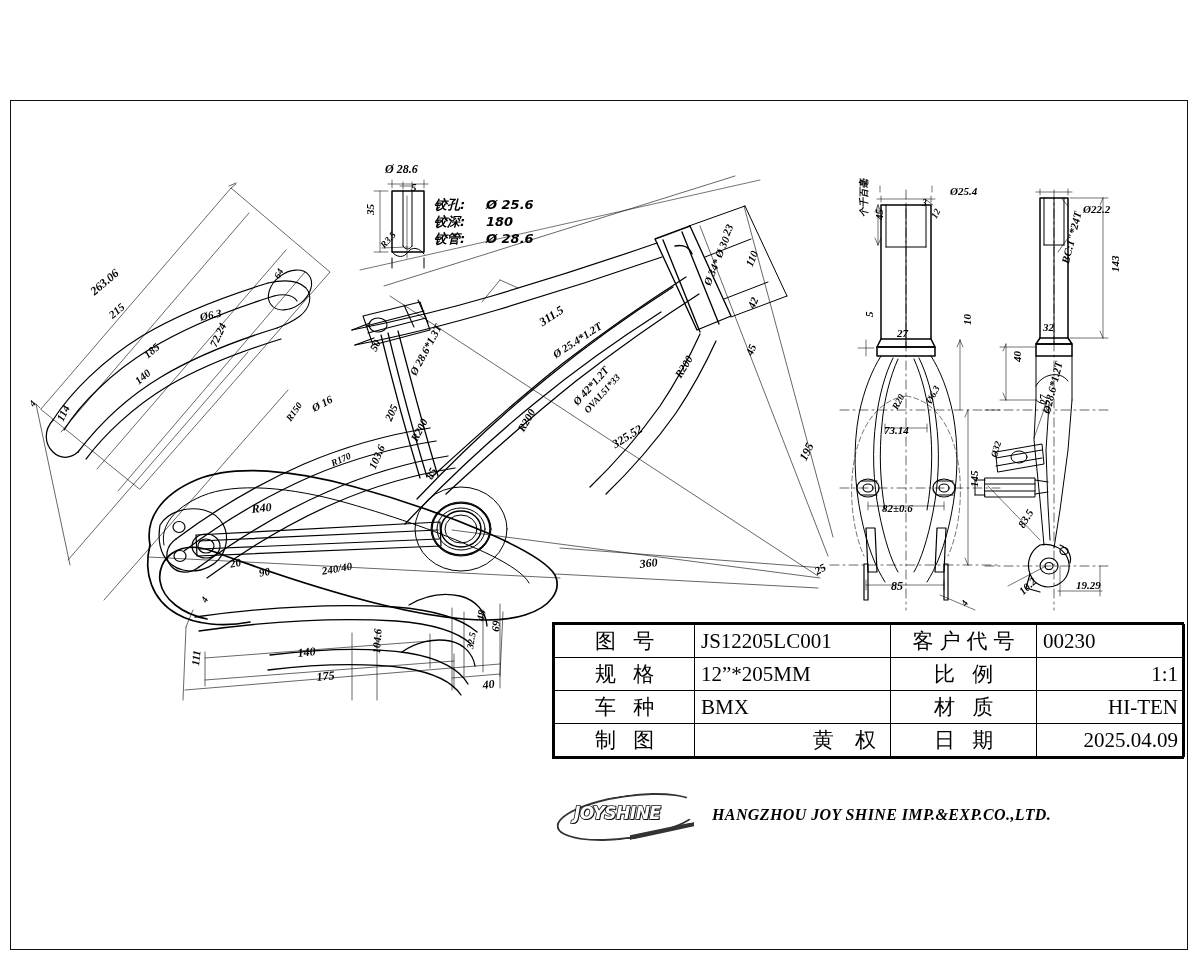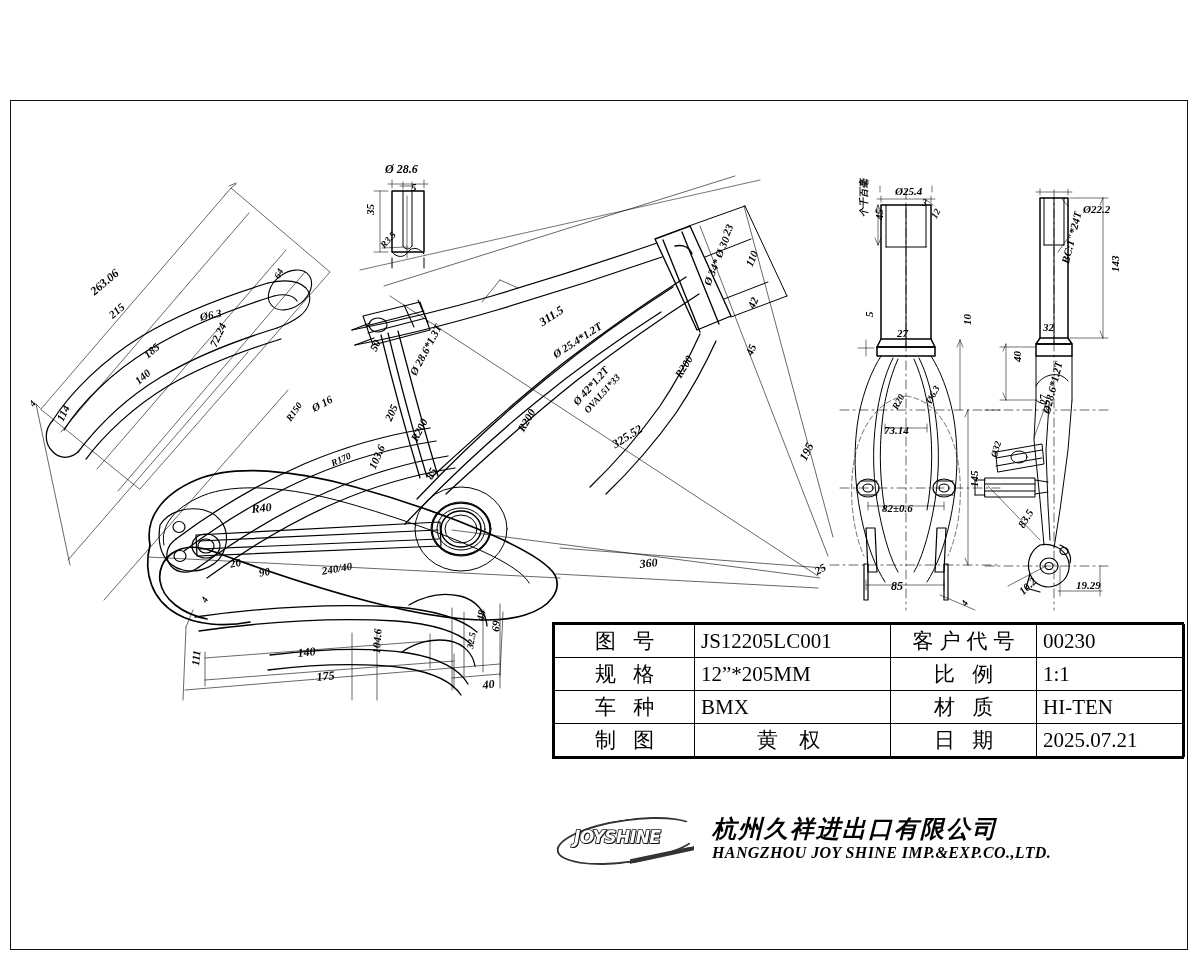"Ø25.4" span.lbl { left: 895px -> 950px }
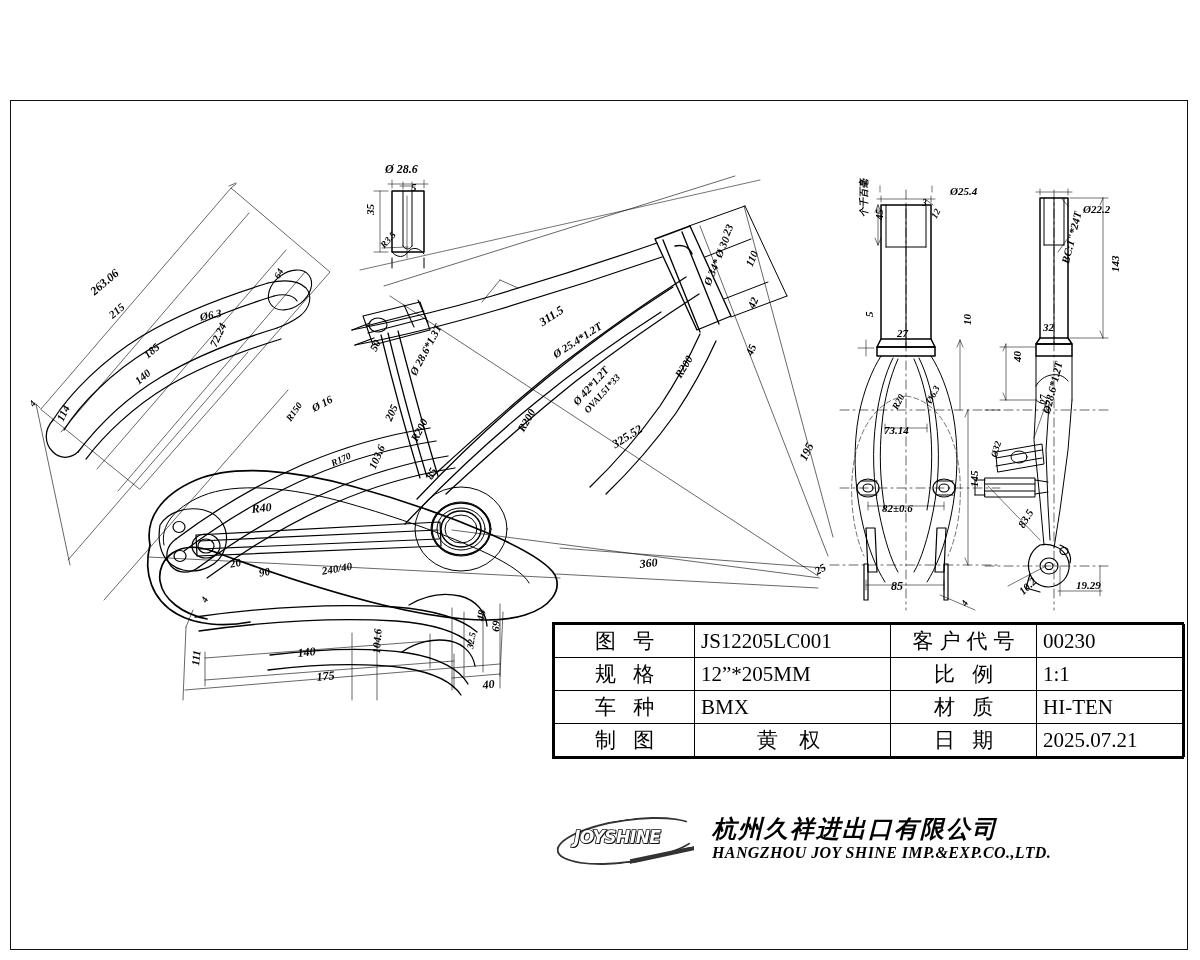"铰孔: Ø 25.6" div.noteblk { html: none -> <div> <span> <span>铰孔:</span><span>Ø 25.6</span> </span> <span> <span>铰深:</span><span>180</span> </span> <span> <span>铰管:</span><span>Ø 28.6</span> </span> </div> }
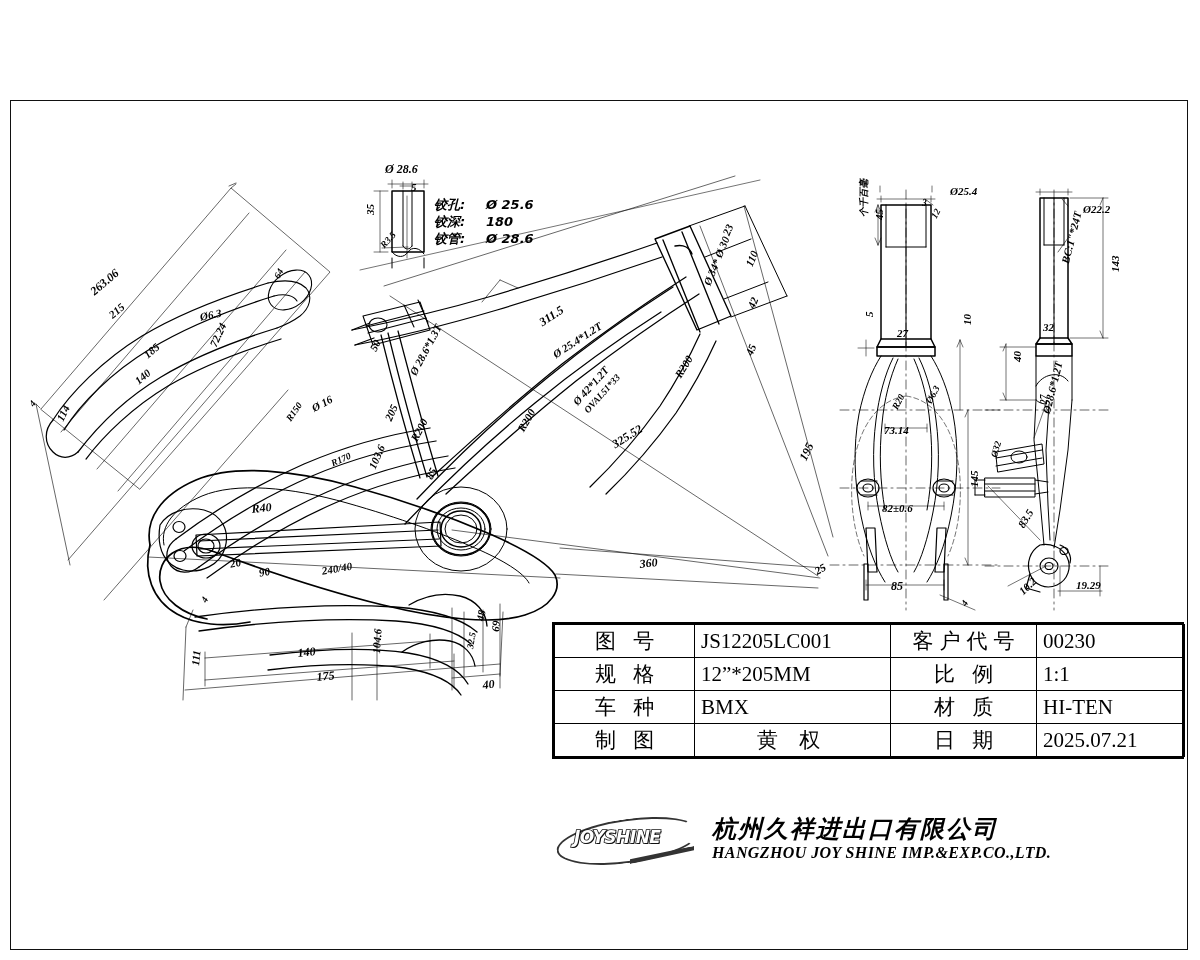"1:1" td.valc { text-align: left -> right }
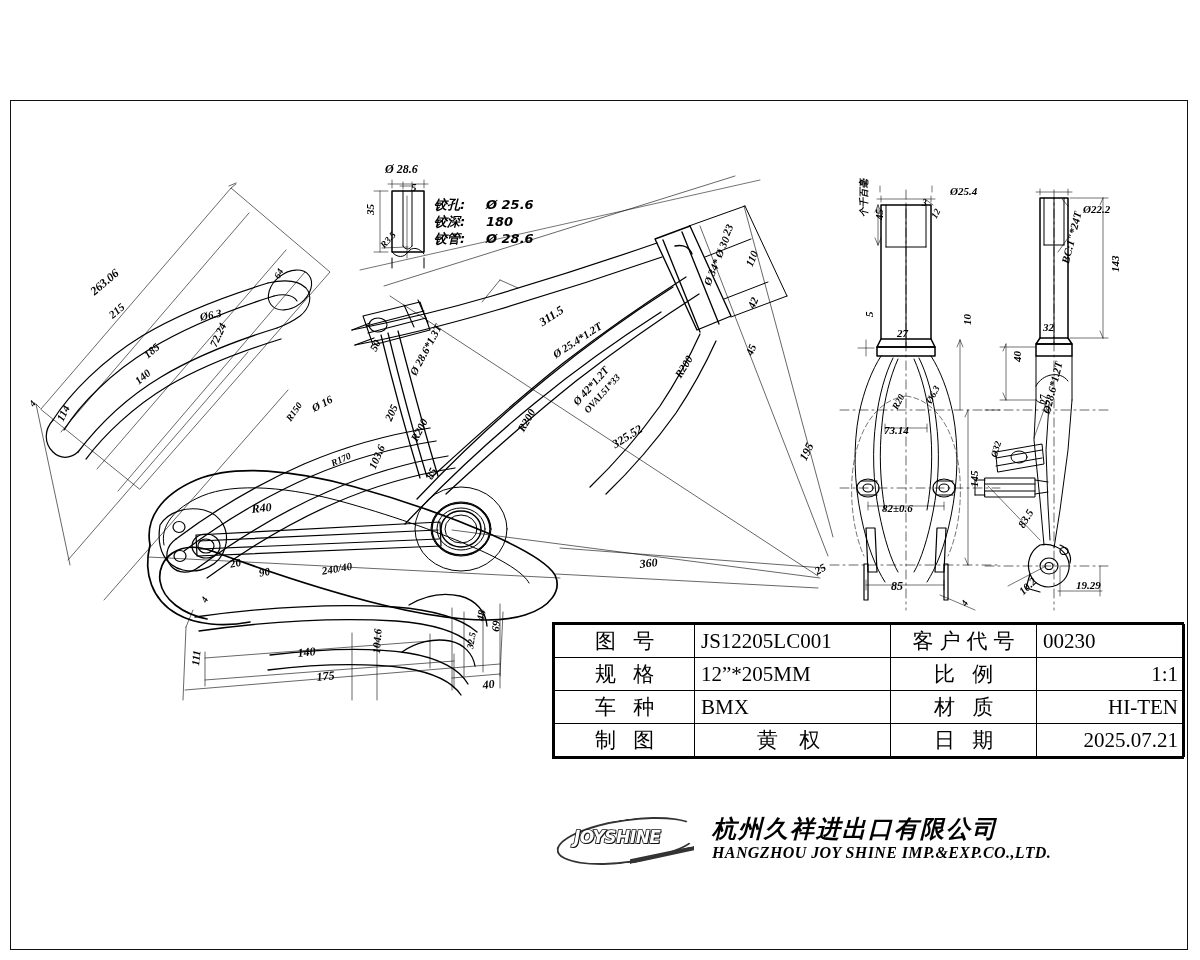"黄 权" td.cjkval { text-align: center -> right }
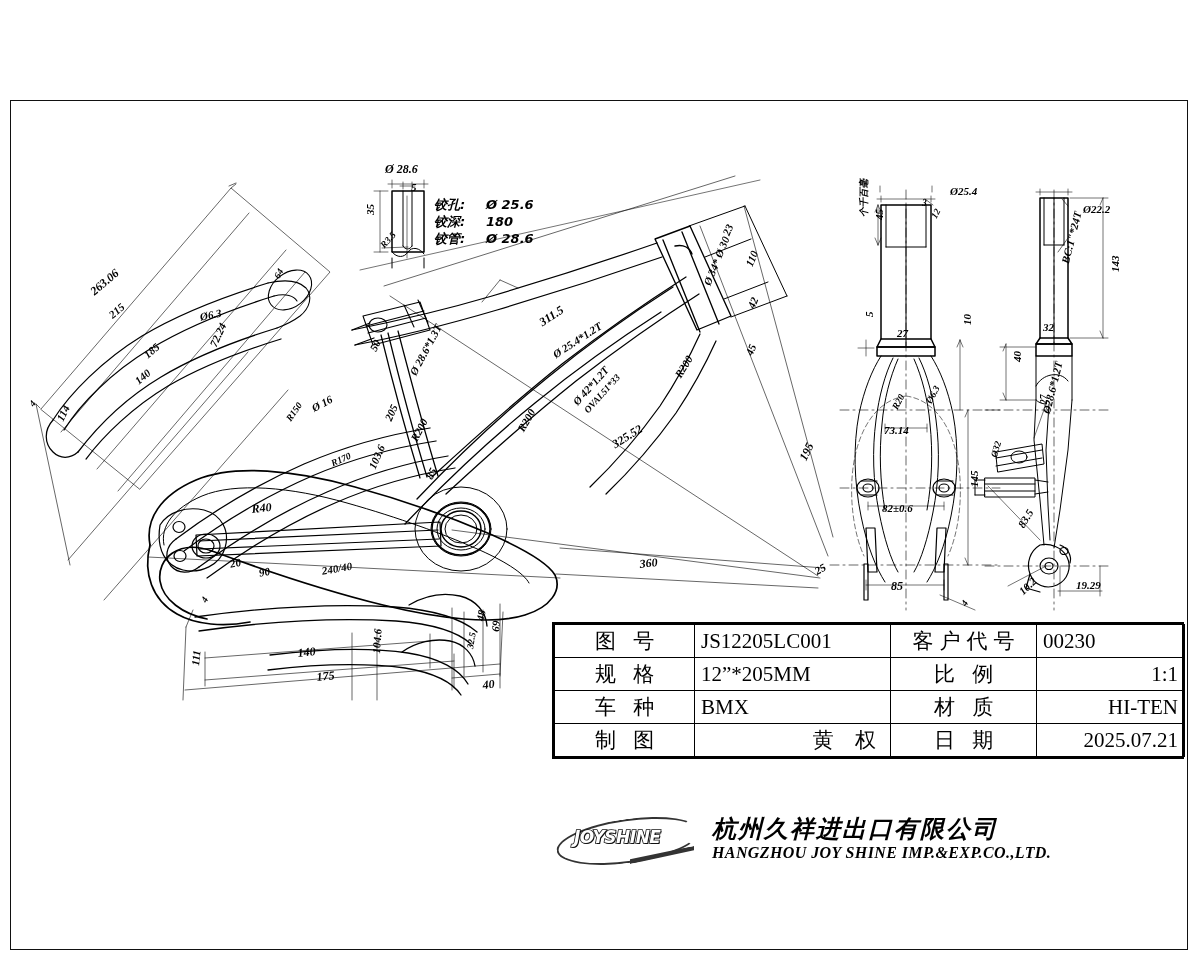"2025.07.21" td.val { text: 2025.07.21 -> 2025.04.09 }
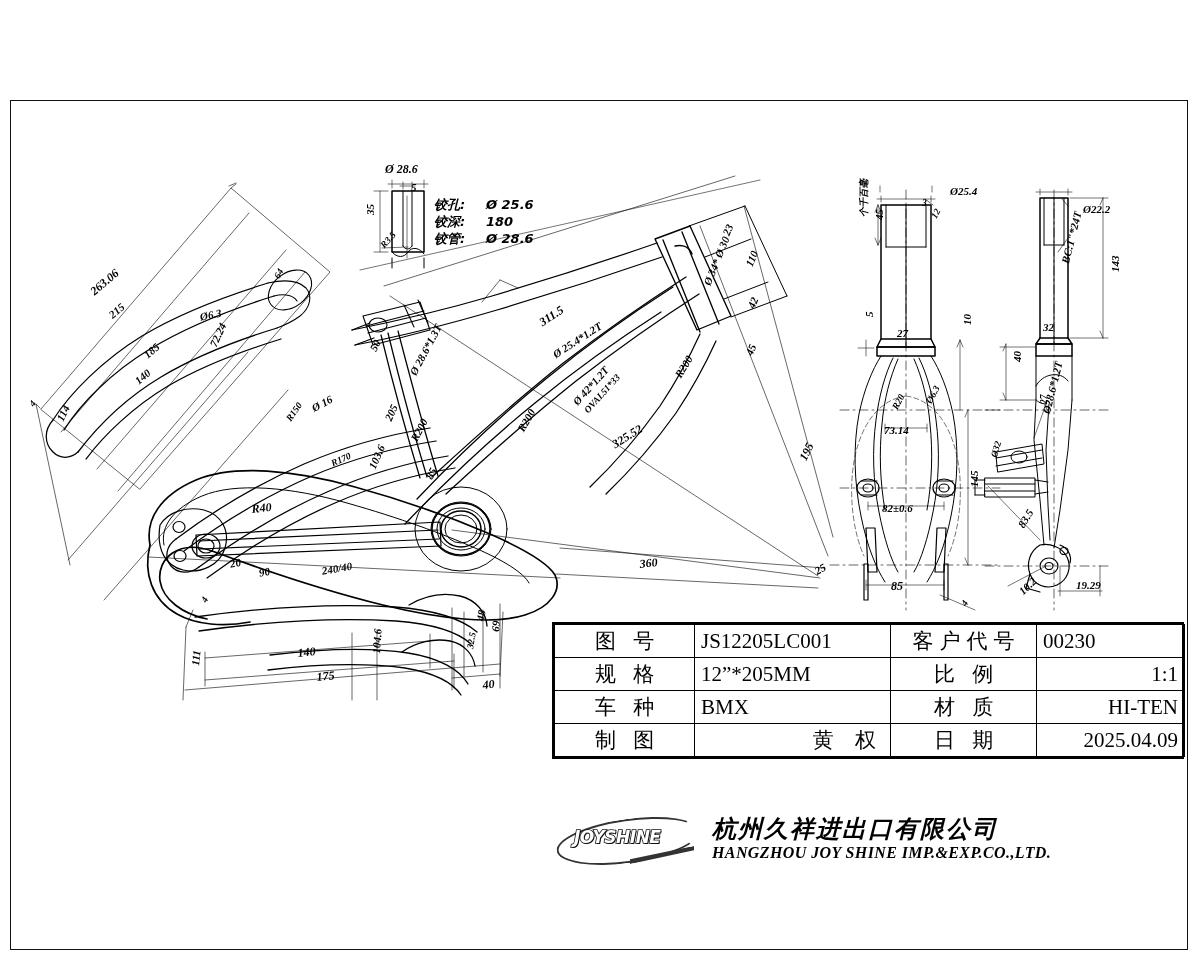"JOYSHINE" #footer { top: 806px -> 782px }
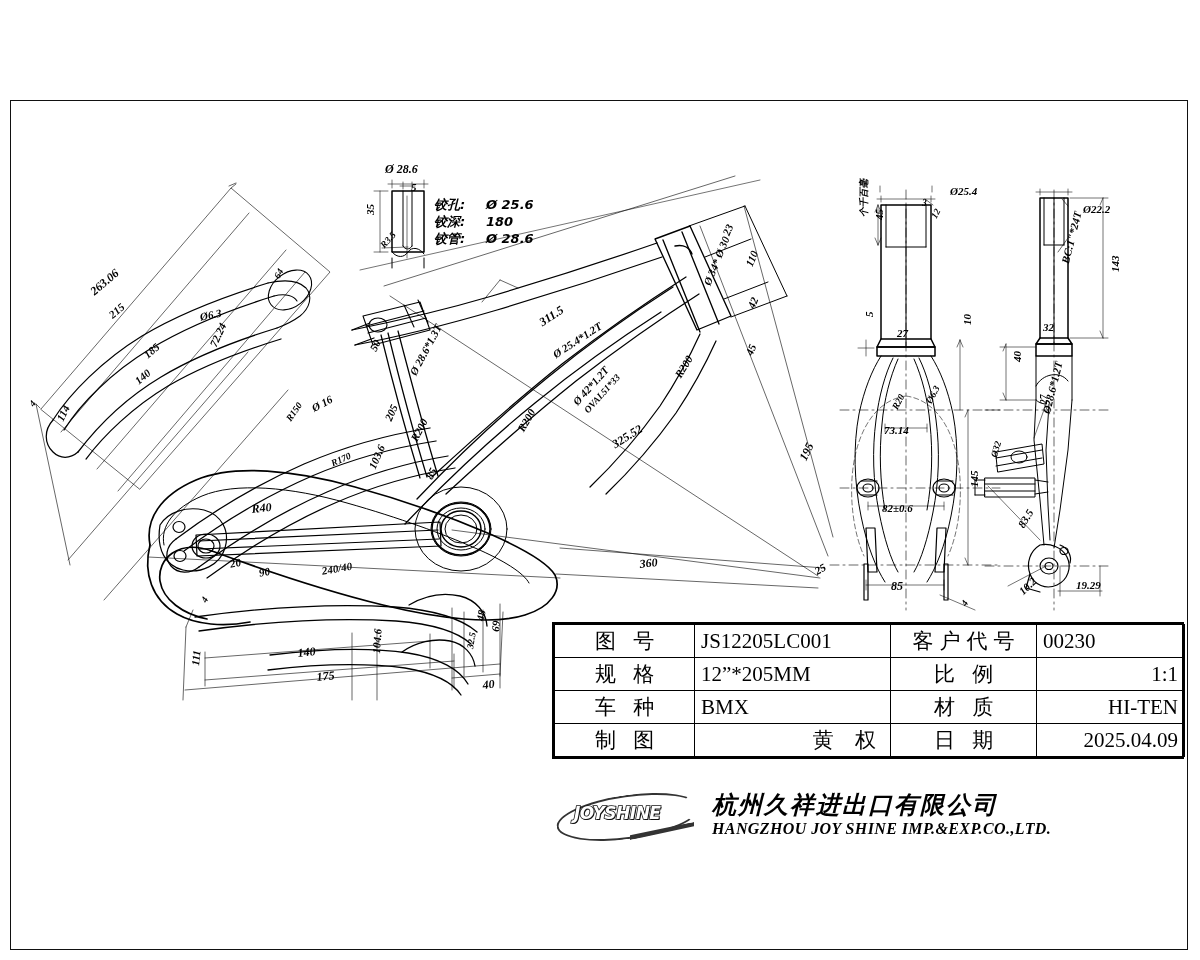"杭州久祥进出口有限公司" div.cn-name { html: <div>杭州久祥进出口有限公司</div> -> none }
